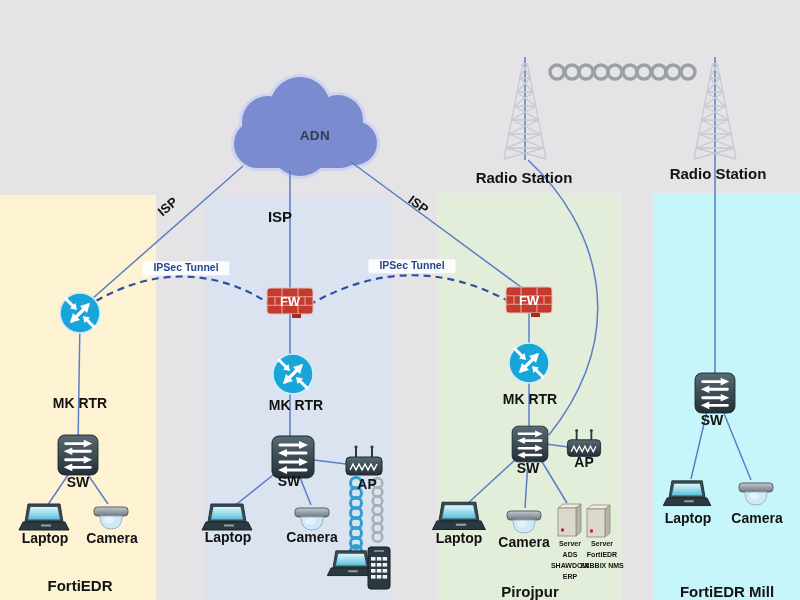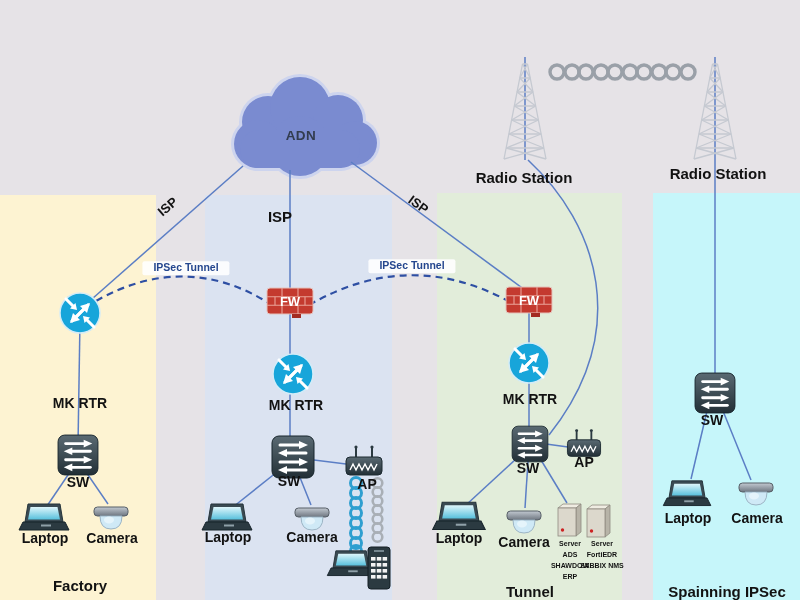"ADN" .lbl.cloudlbl { margin-left: none -> 14px }
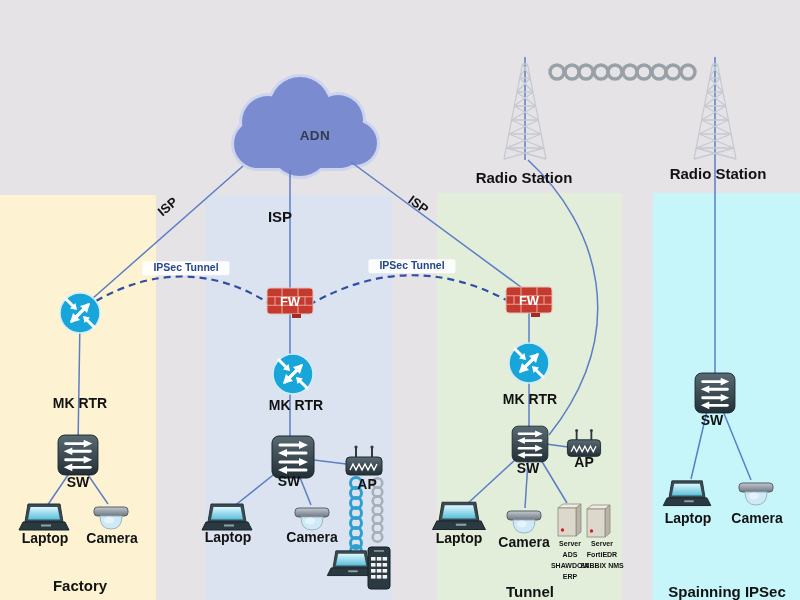"Factory" div.lbl { text: Factory -> FortiEDR }
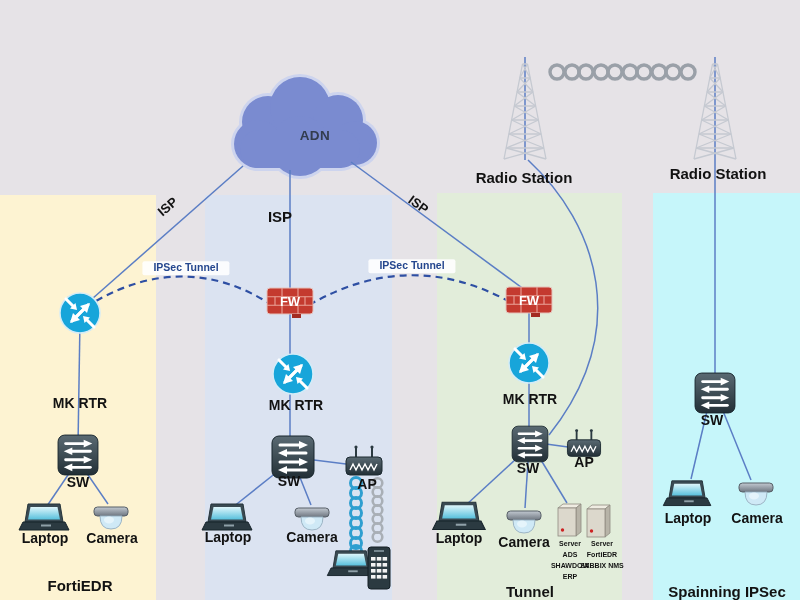"Tunnel" div.lbl { text: Tunnel -> Pirojpur }
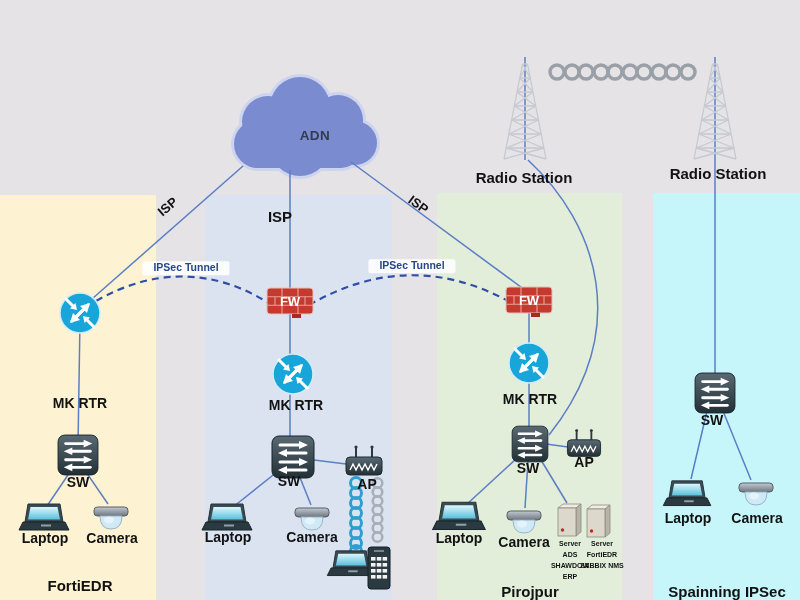"Spainning IPSec" div.lbl { text: Spainning IPSec -> FortiEDR Mill }
